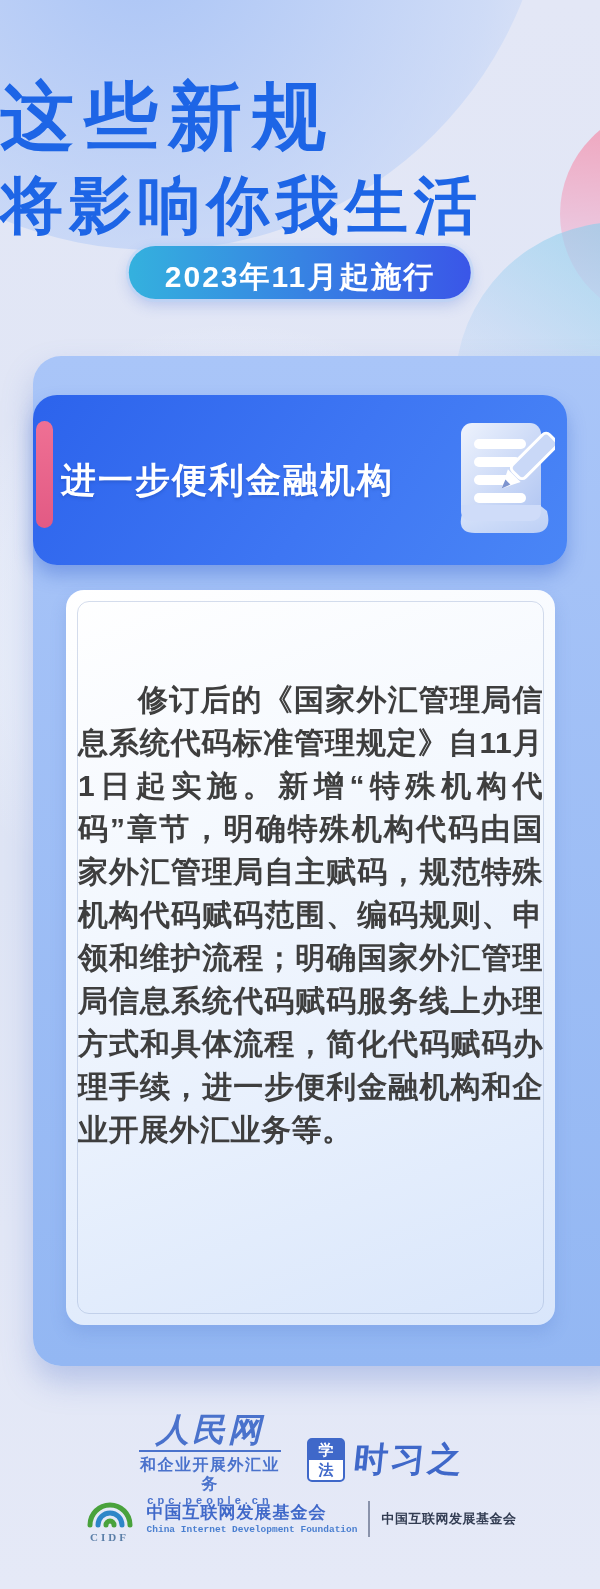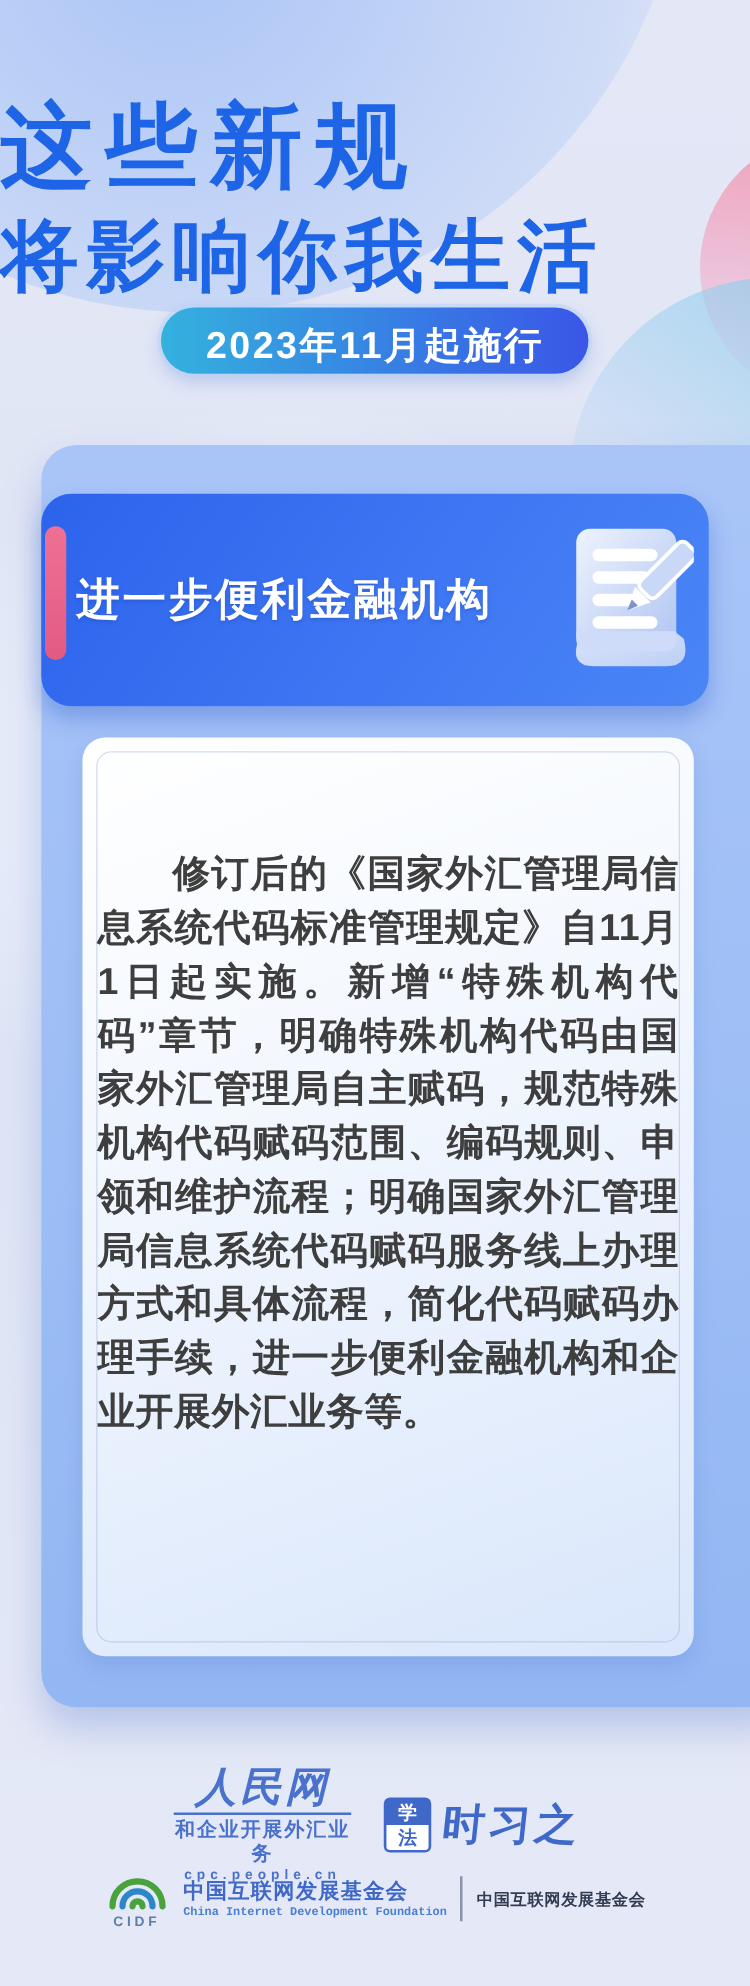"CIDF" .cidf-logo { font-family: none -> Liberation Serif, serif }
